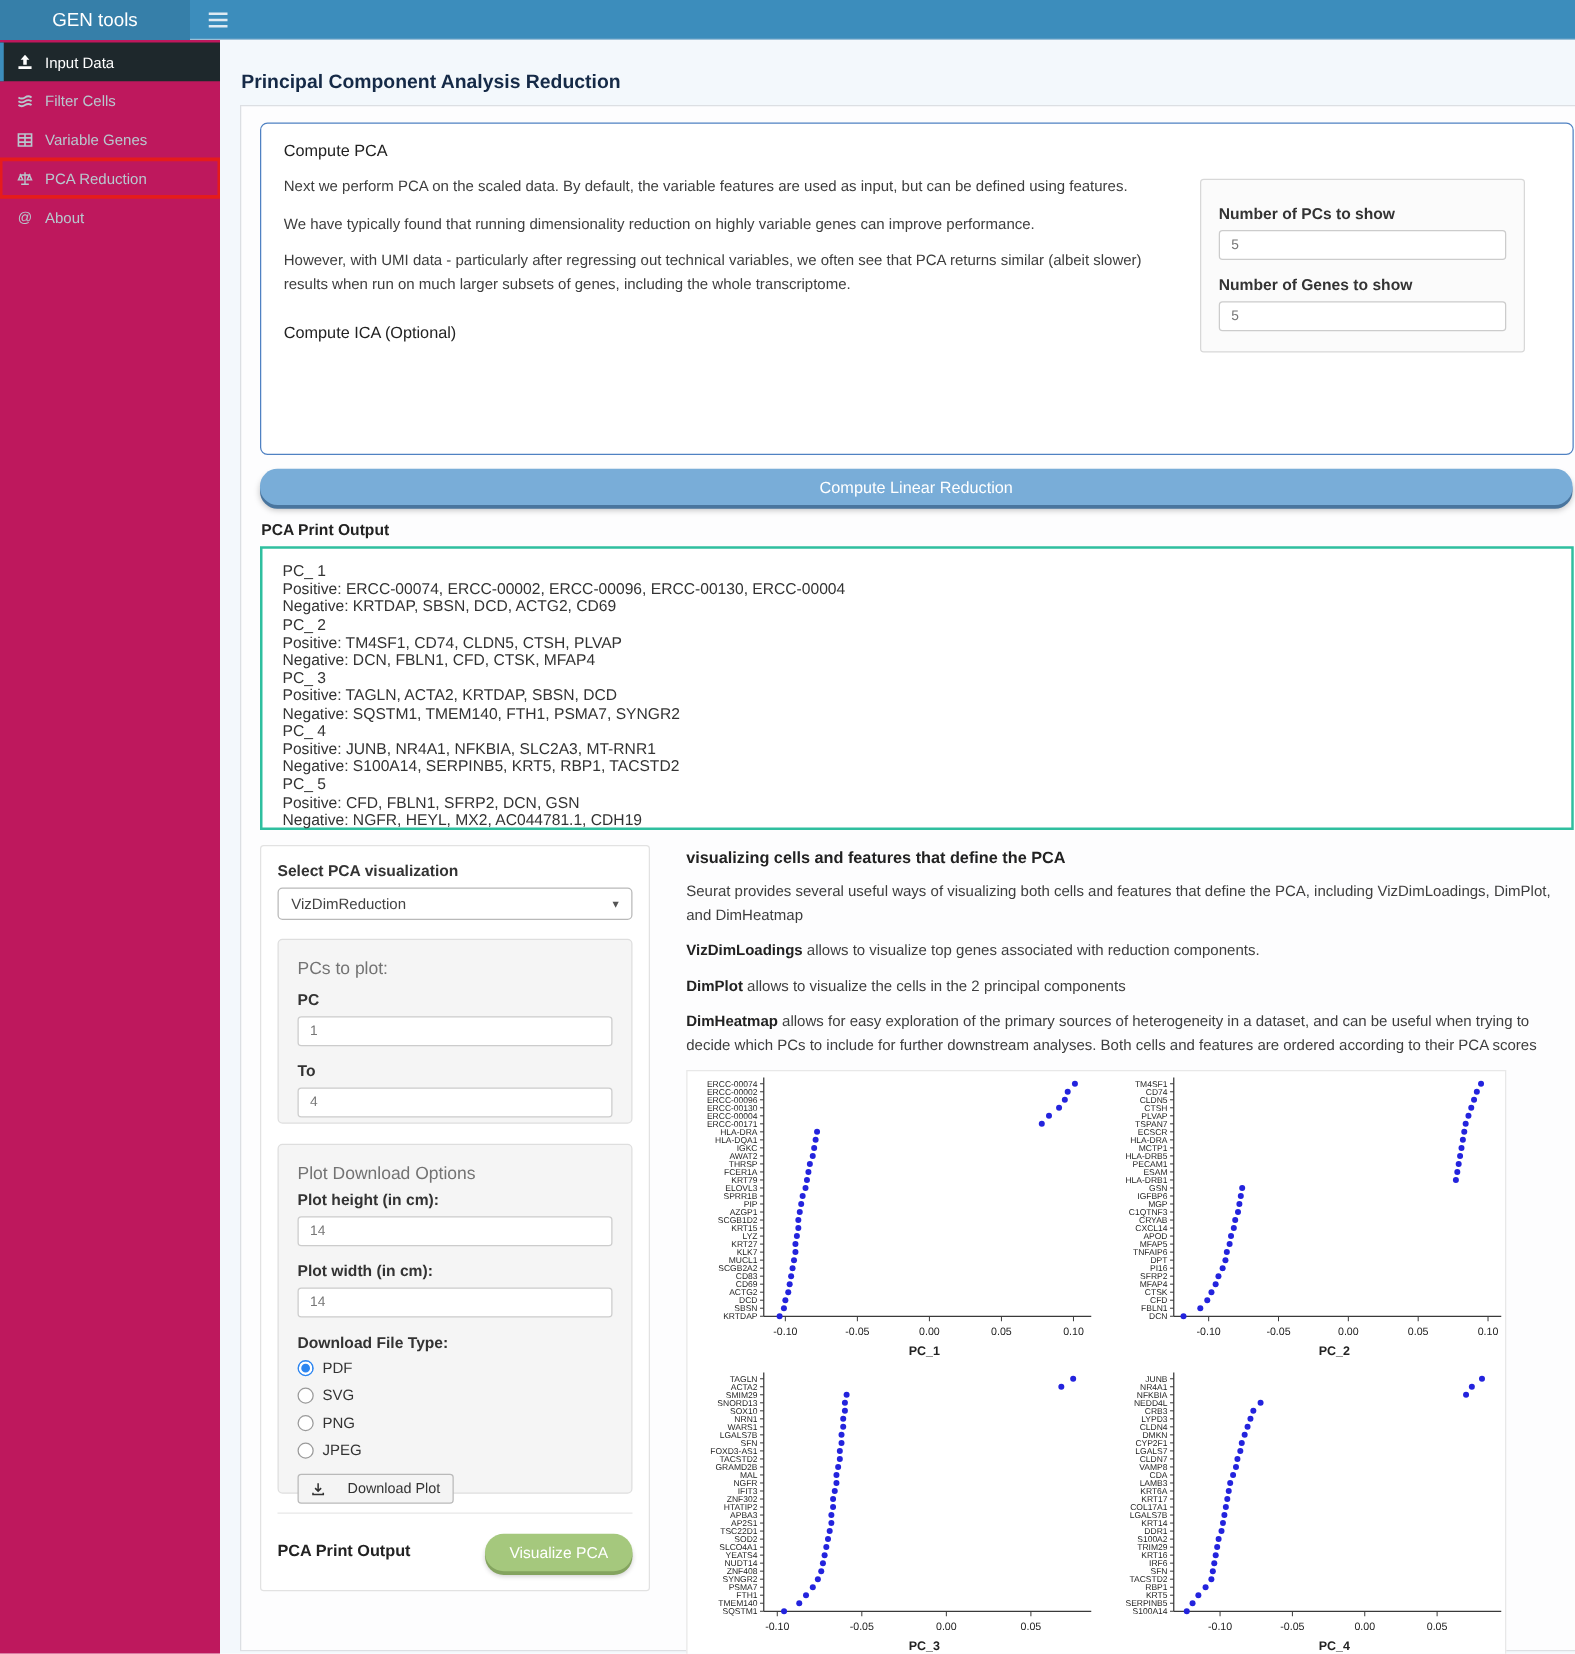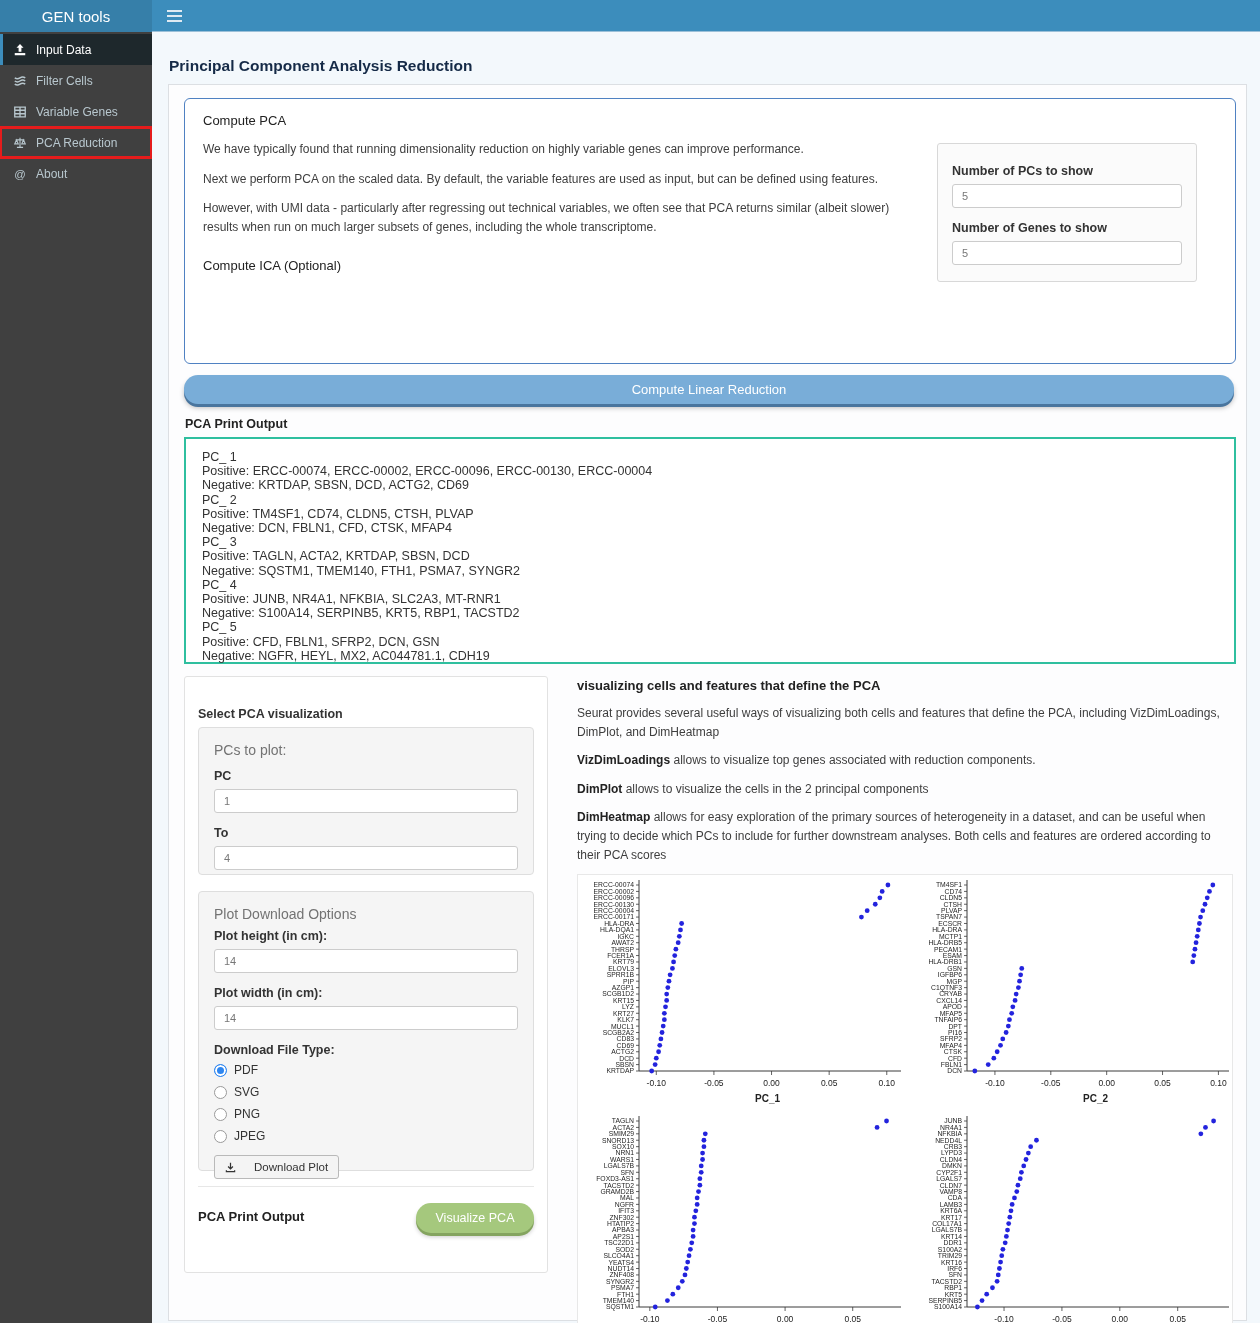"Input Data" .sidebar { background: #404040 -> #be185d; width: 152px -> 176px }
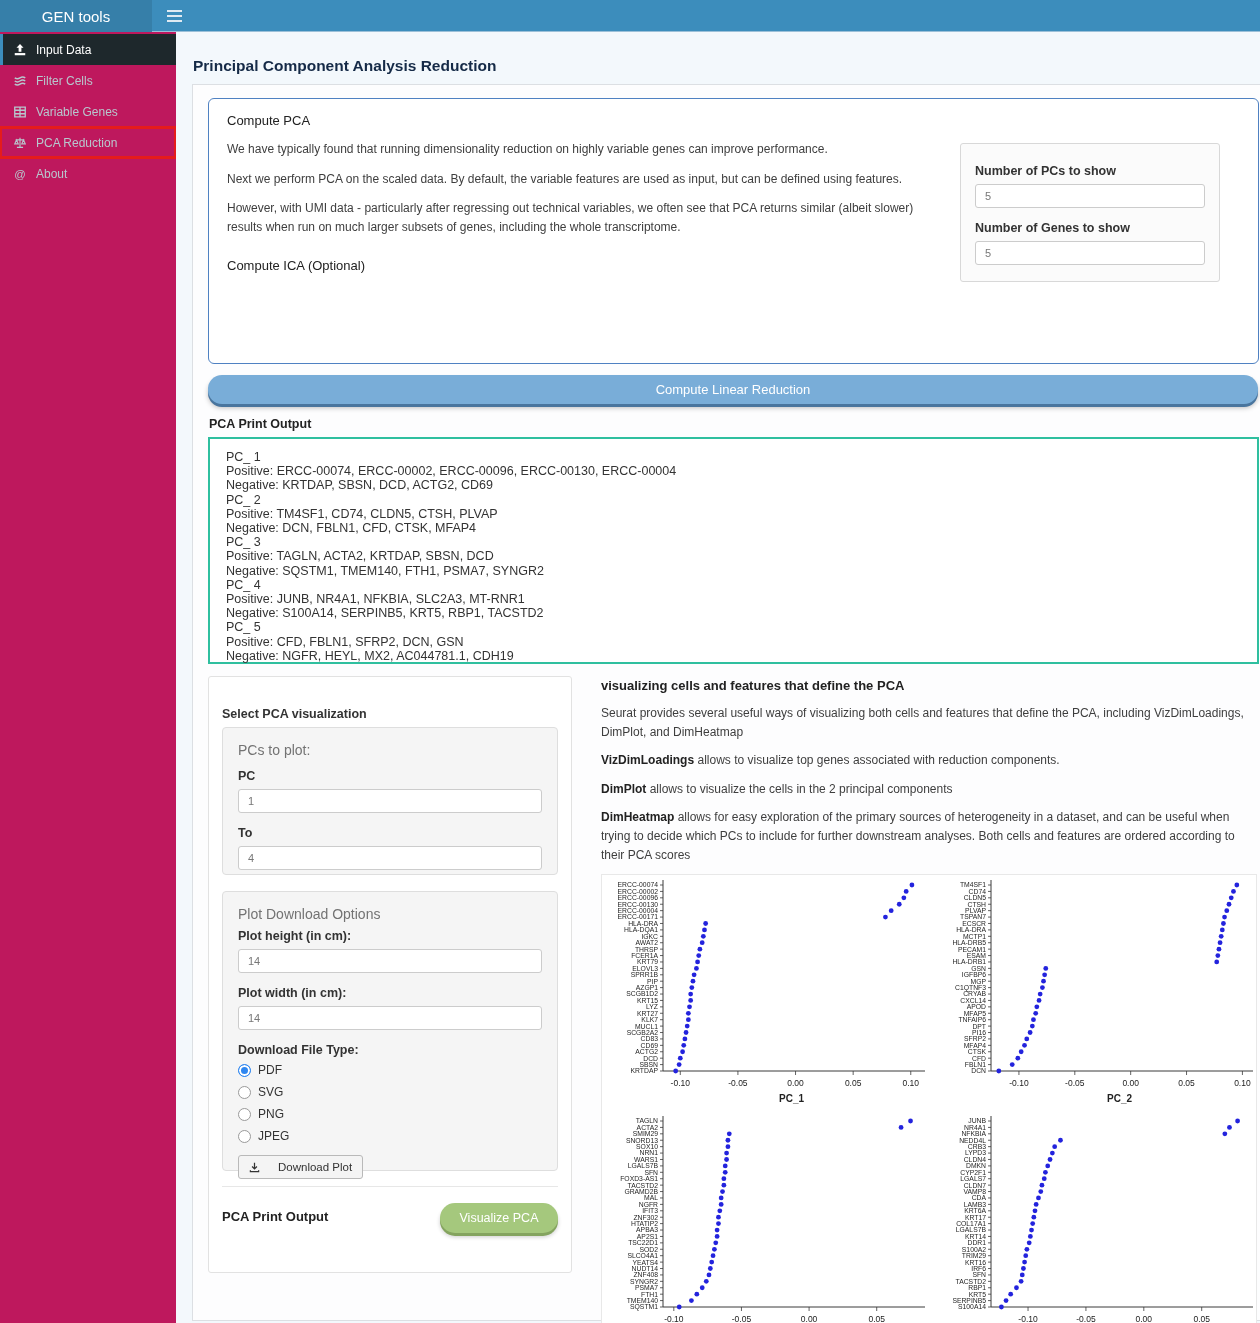"We have typically found that" p { order: before "Next we perform PCA on" -> after "Next we perform PCA on" }
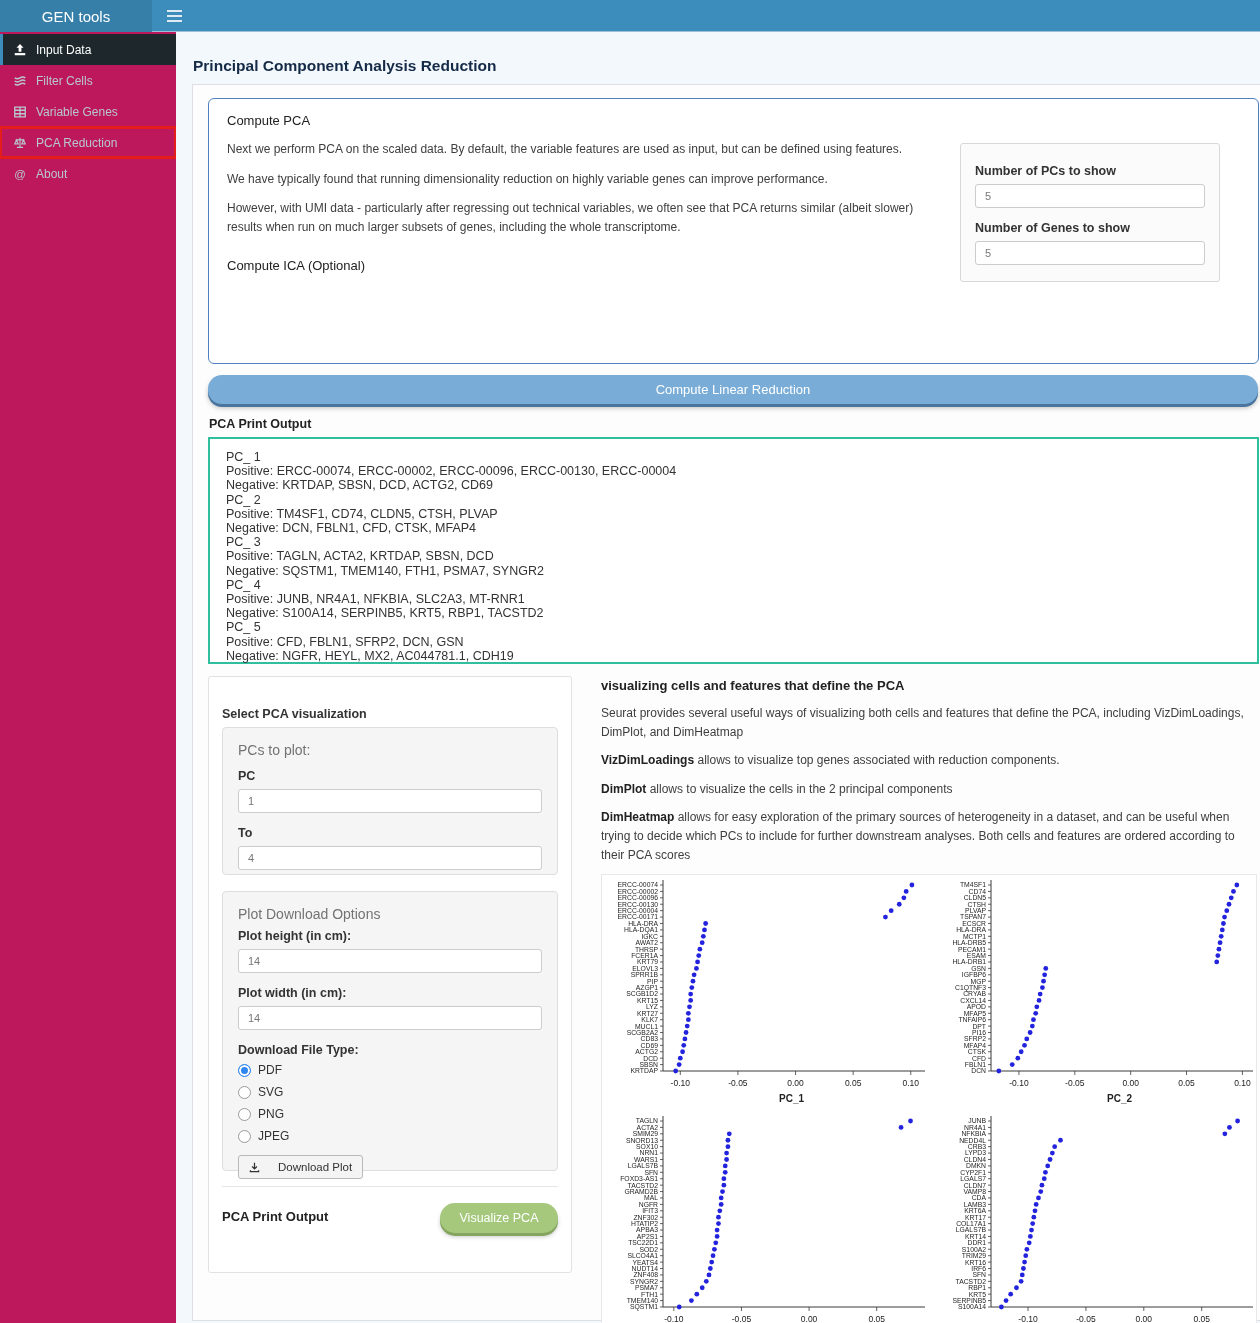"Select PCA visualization" .controls { padding: 30px 13px 0 -> 13px 13px 0; width: 364px -> 312px }
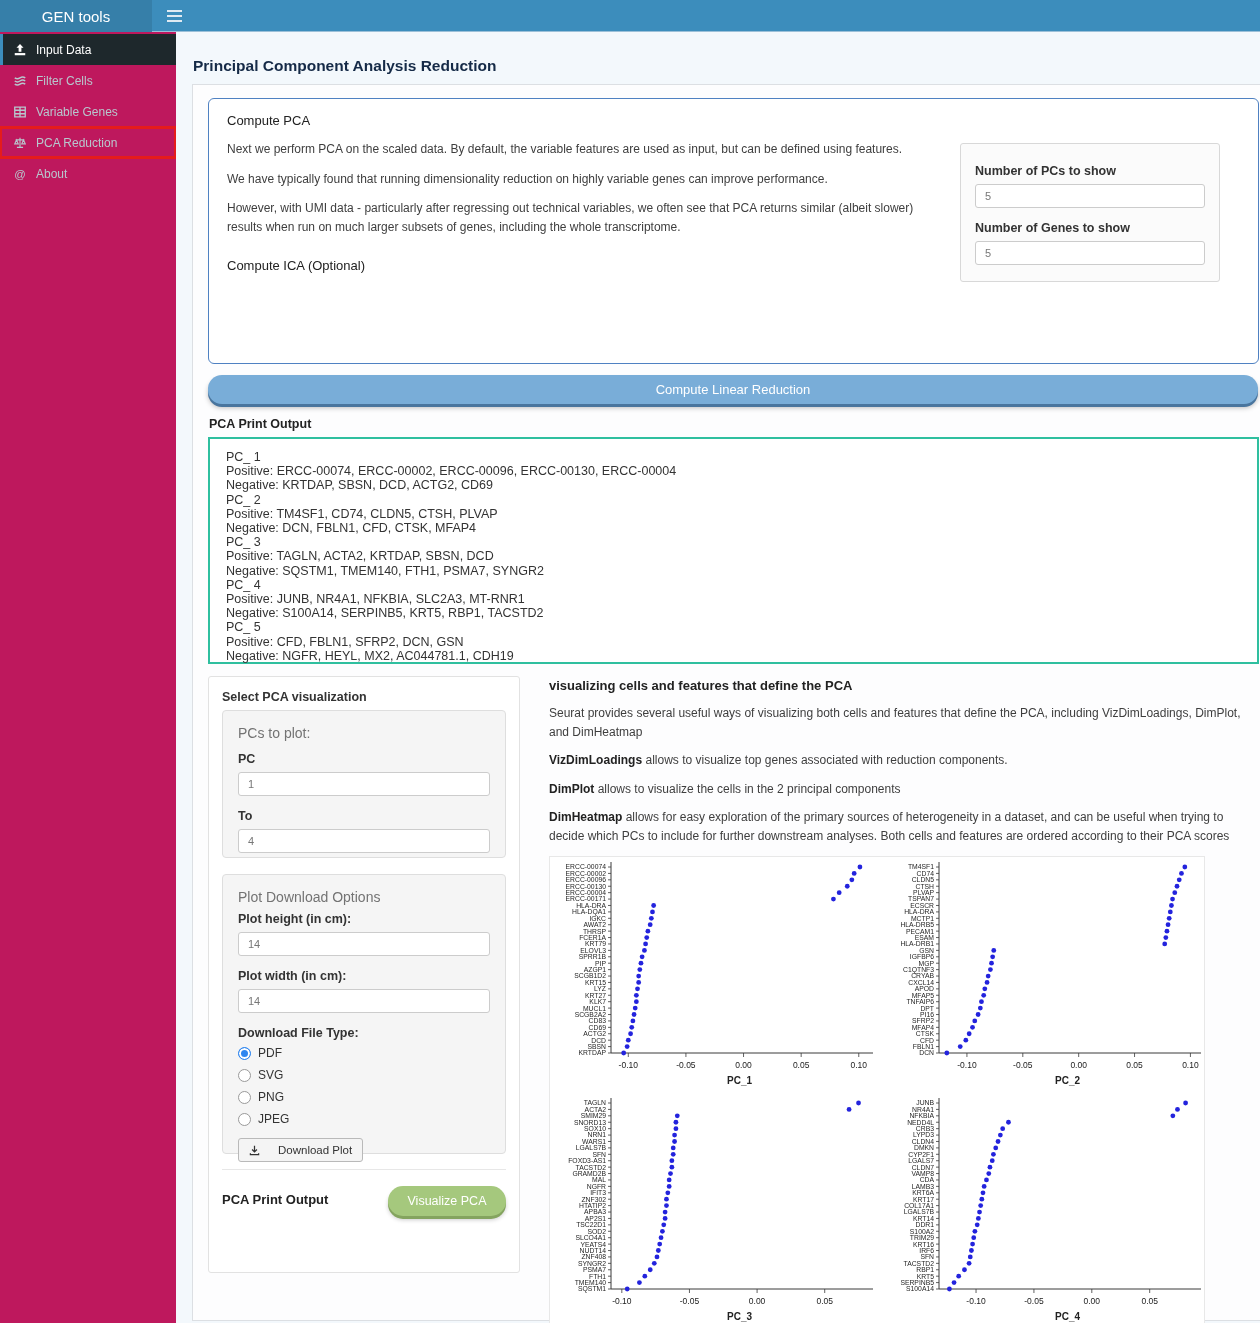"VizDimReduction" div.select { html: none -> <div> <span>VizDimReduction</span> <span>▾</span> </div> }
